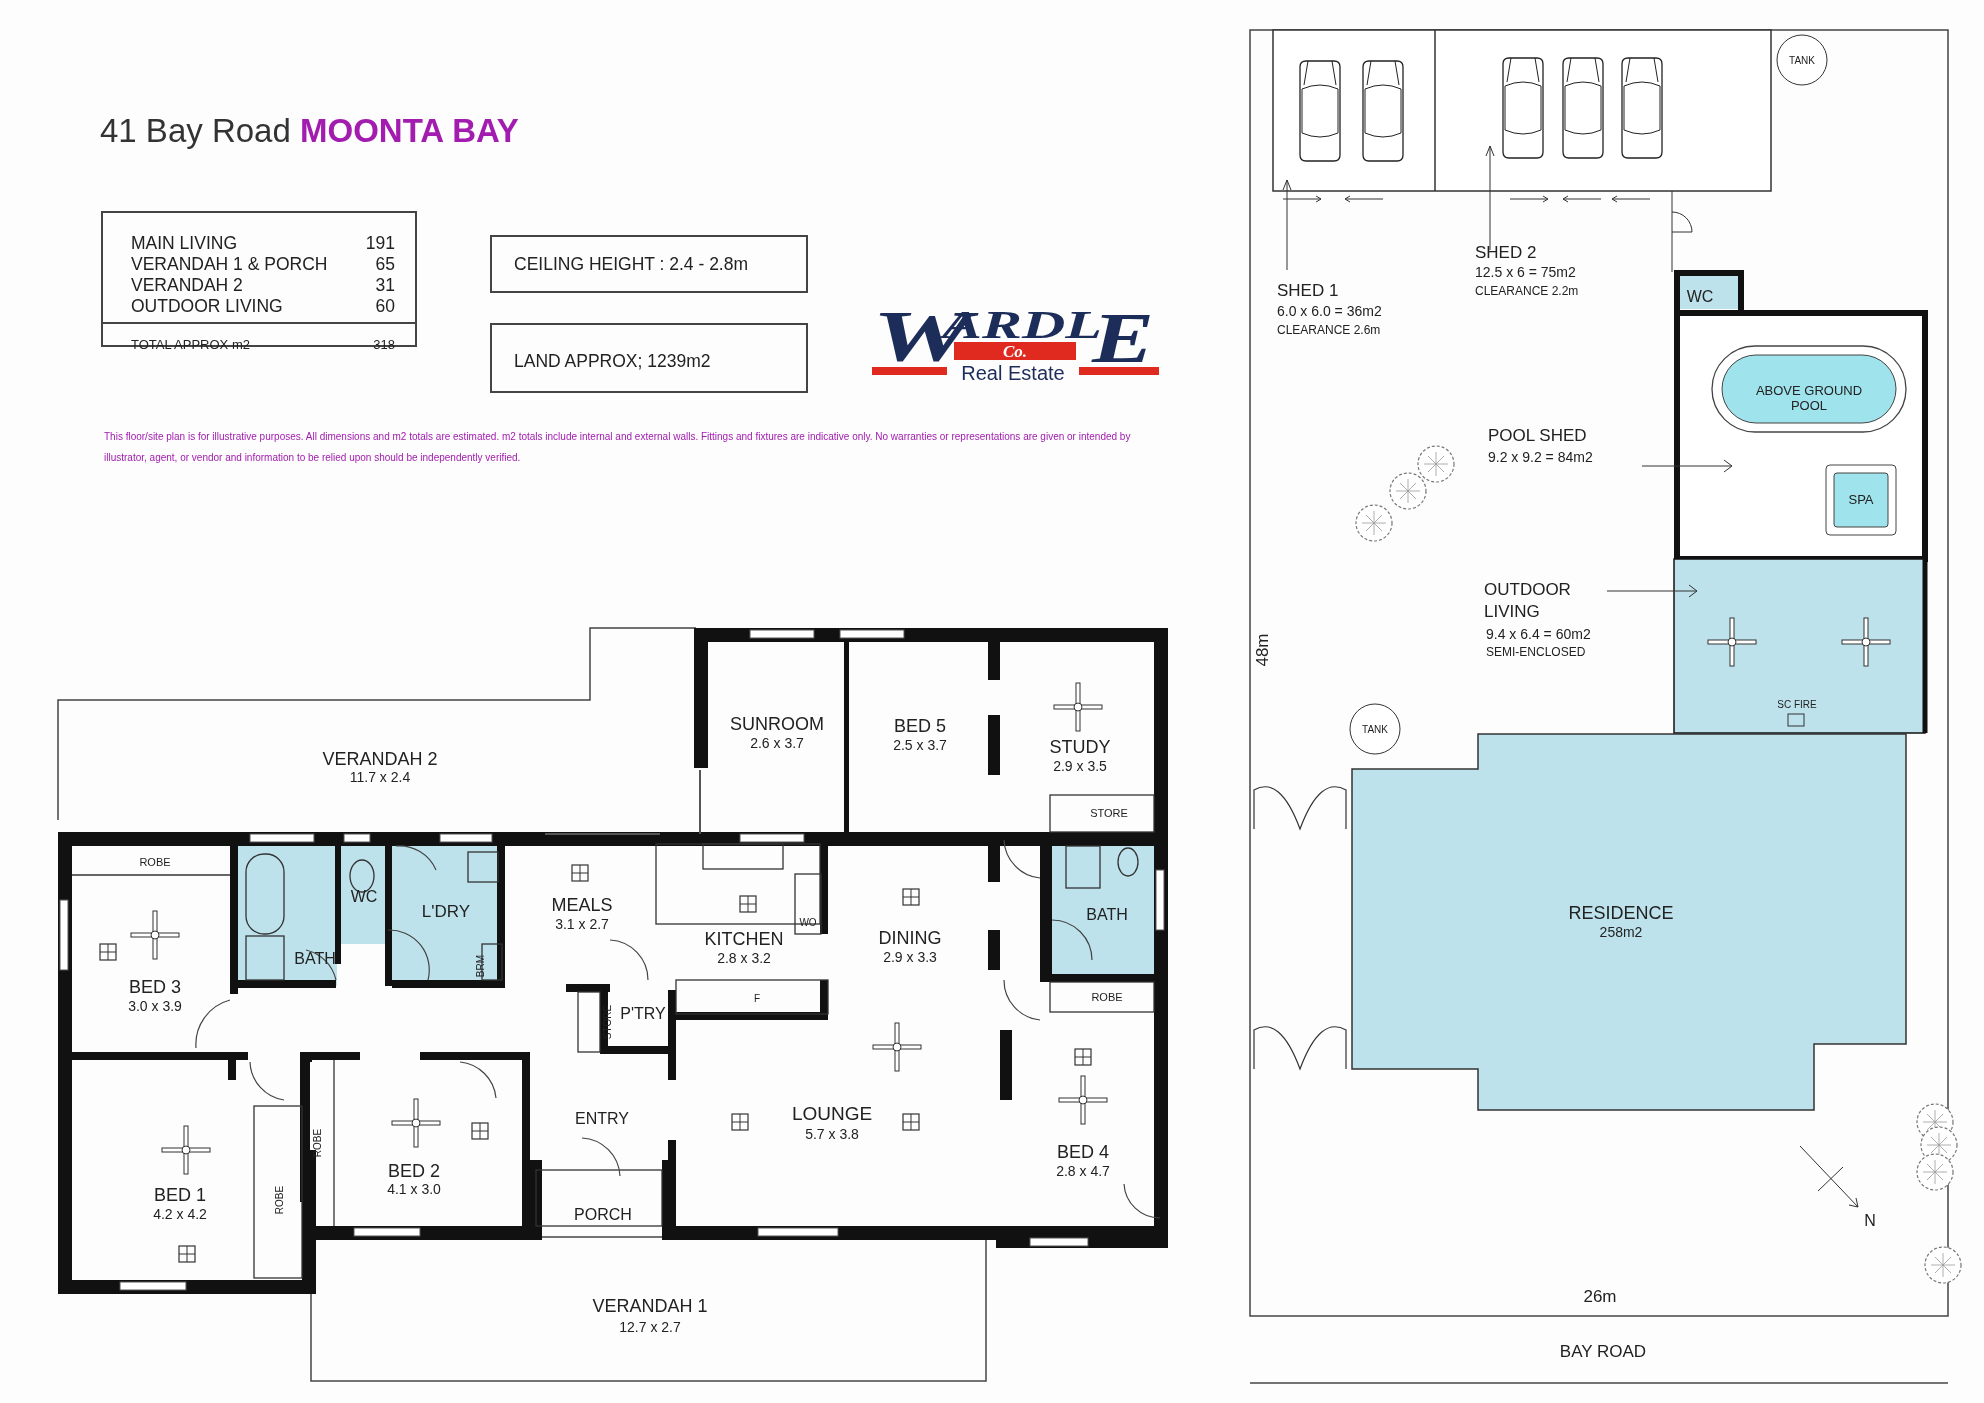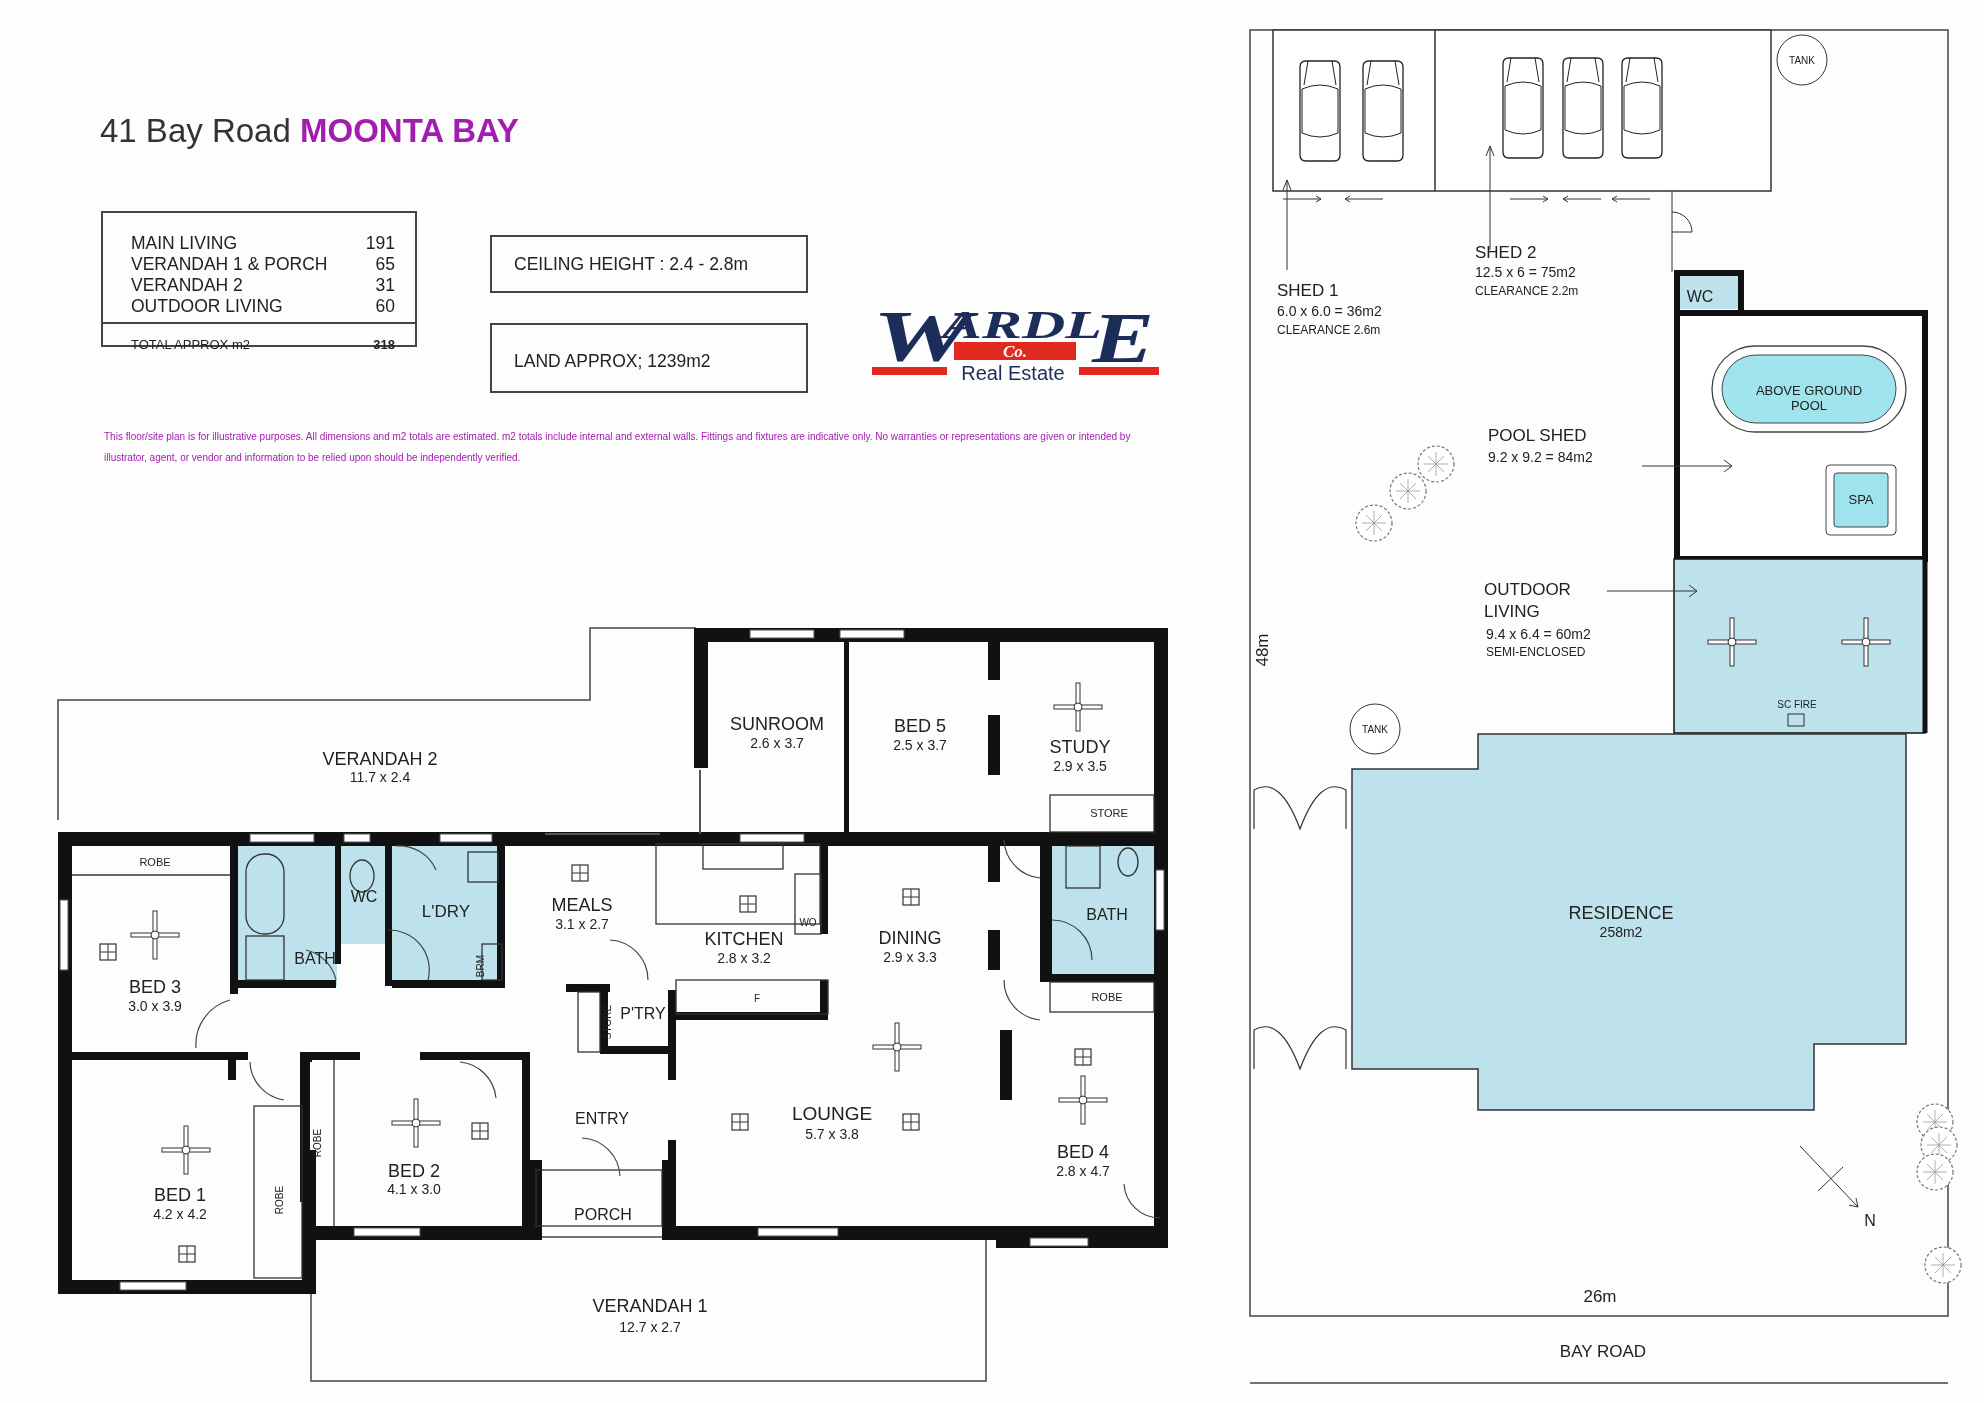"318" .areabox .total .v { font-weight: bold -> normal }
